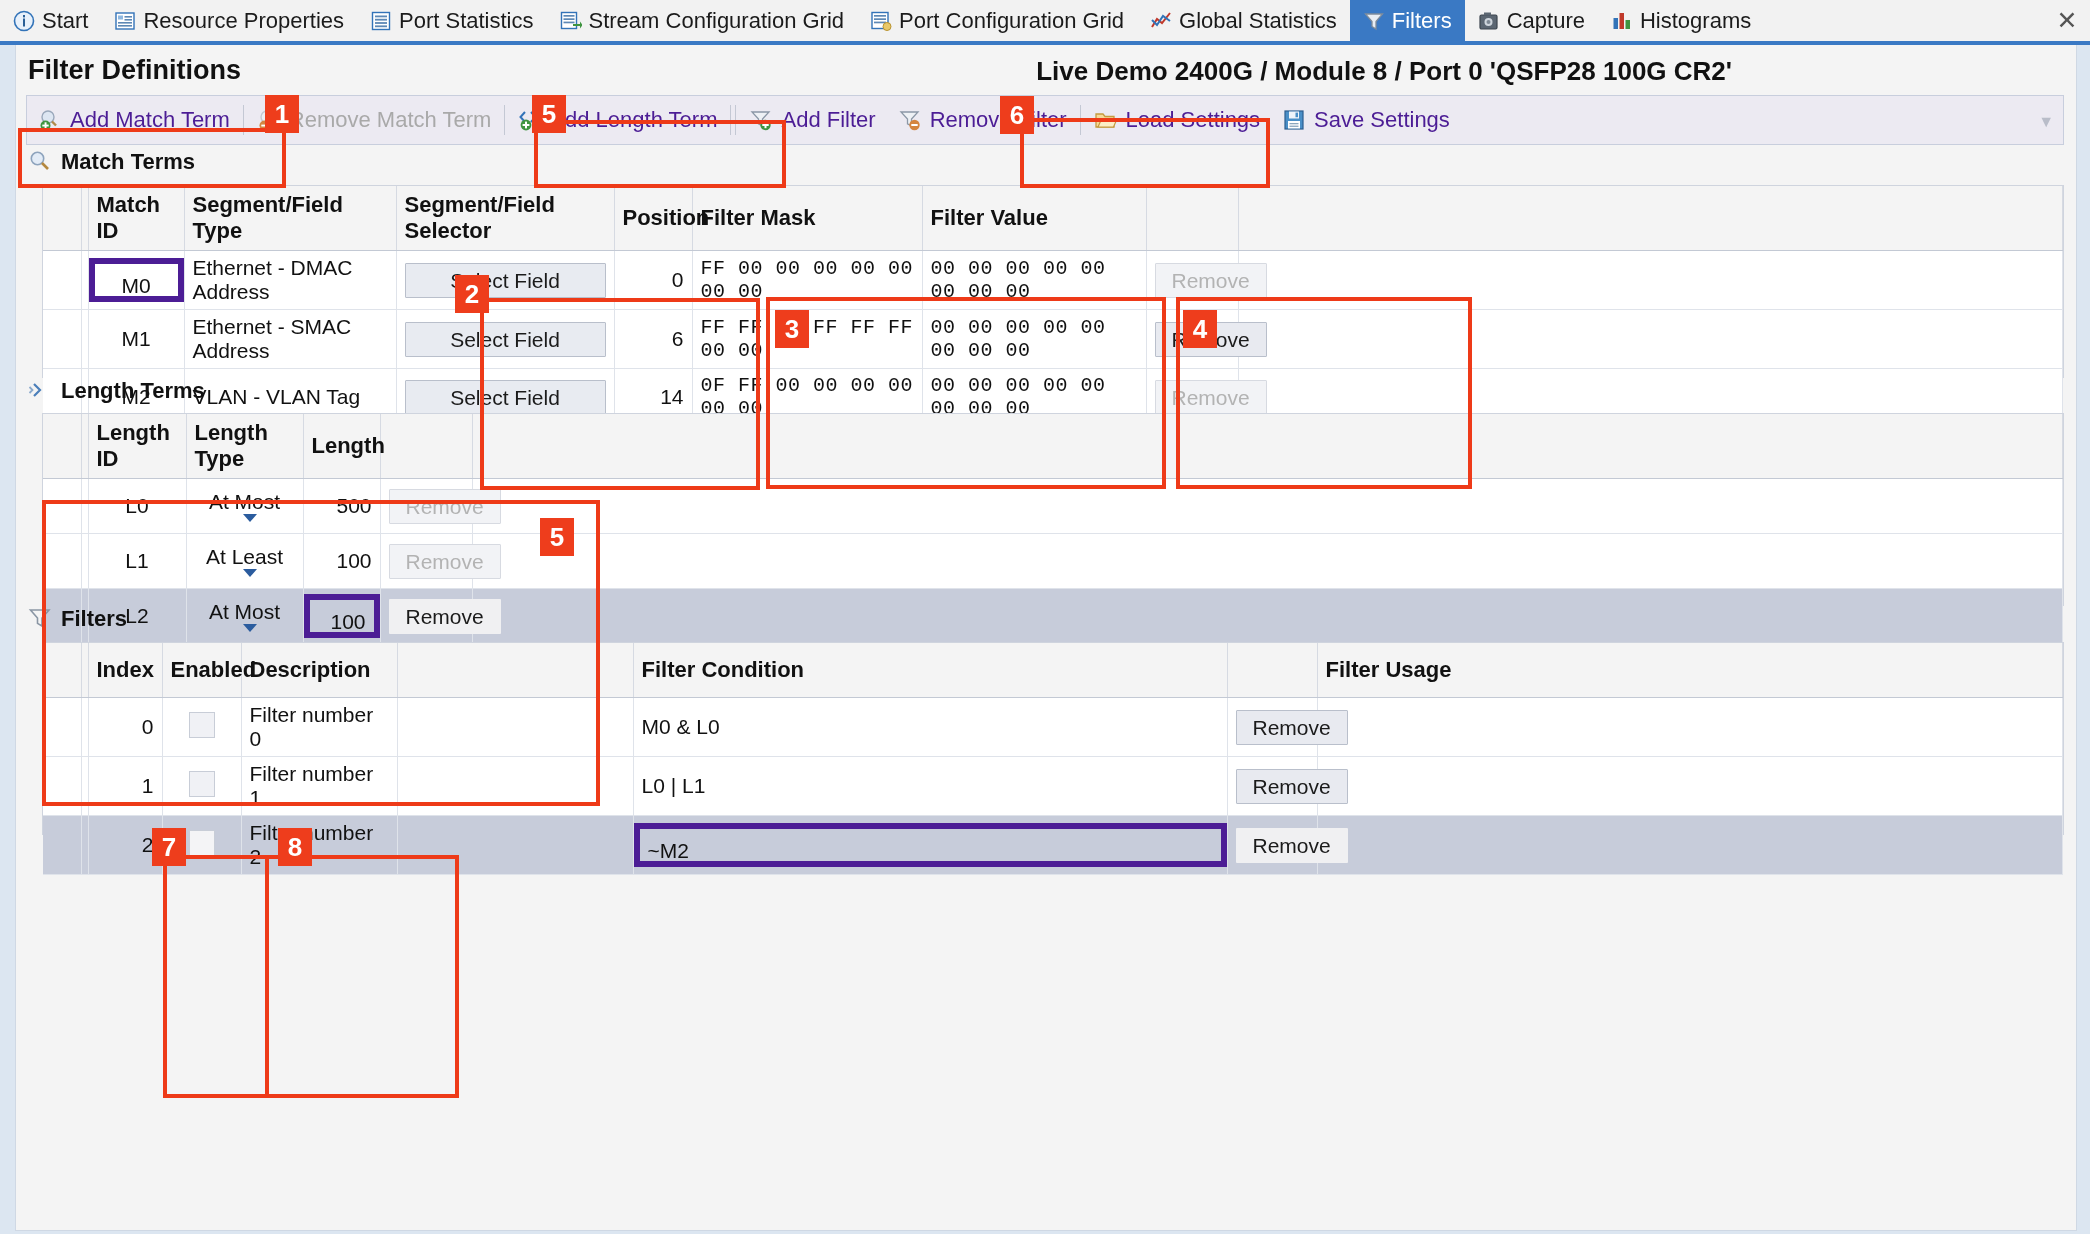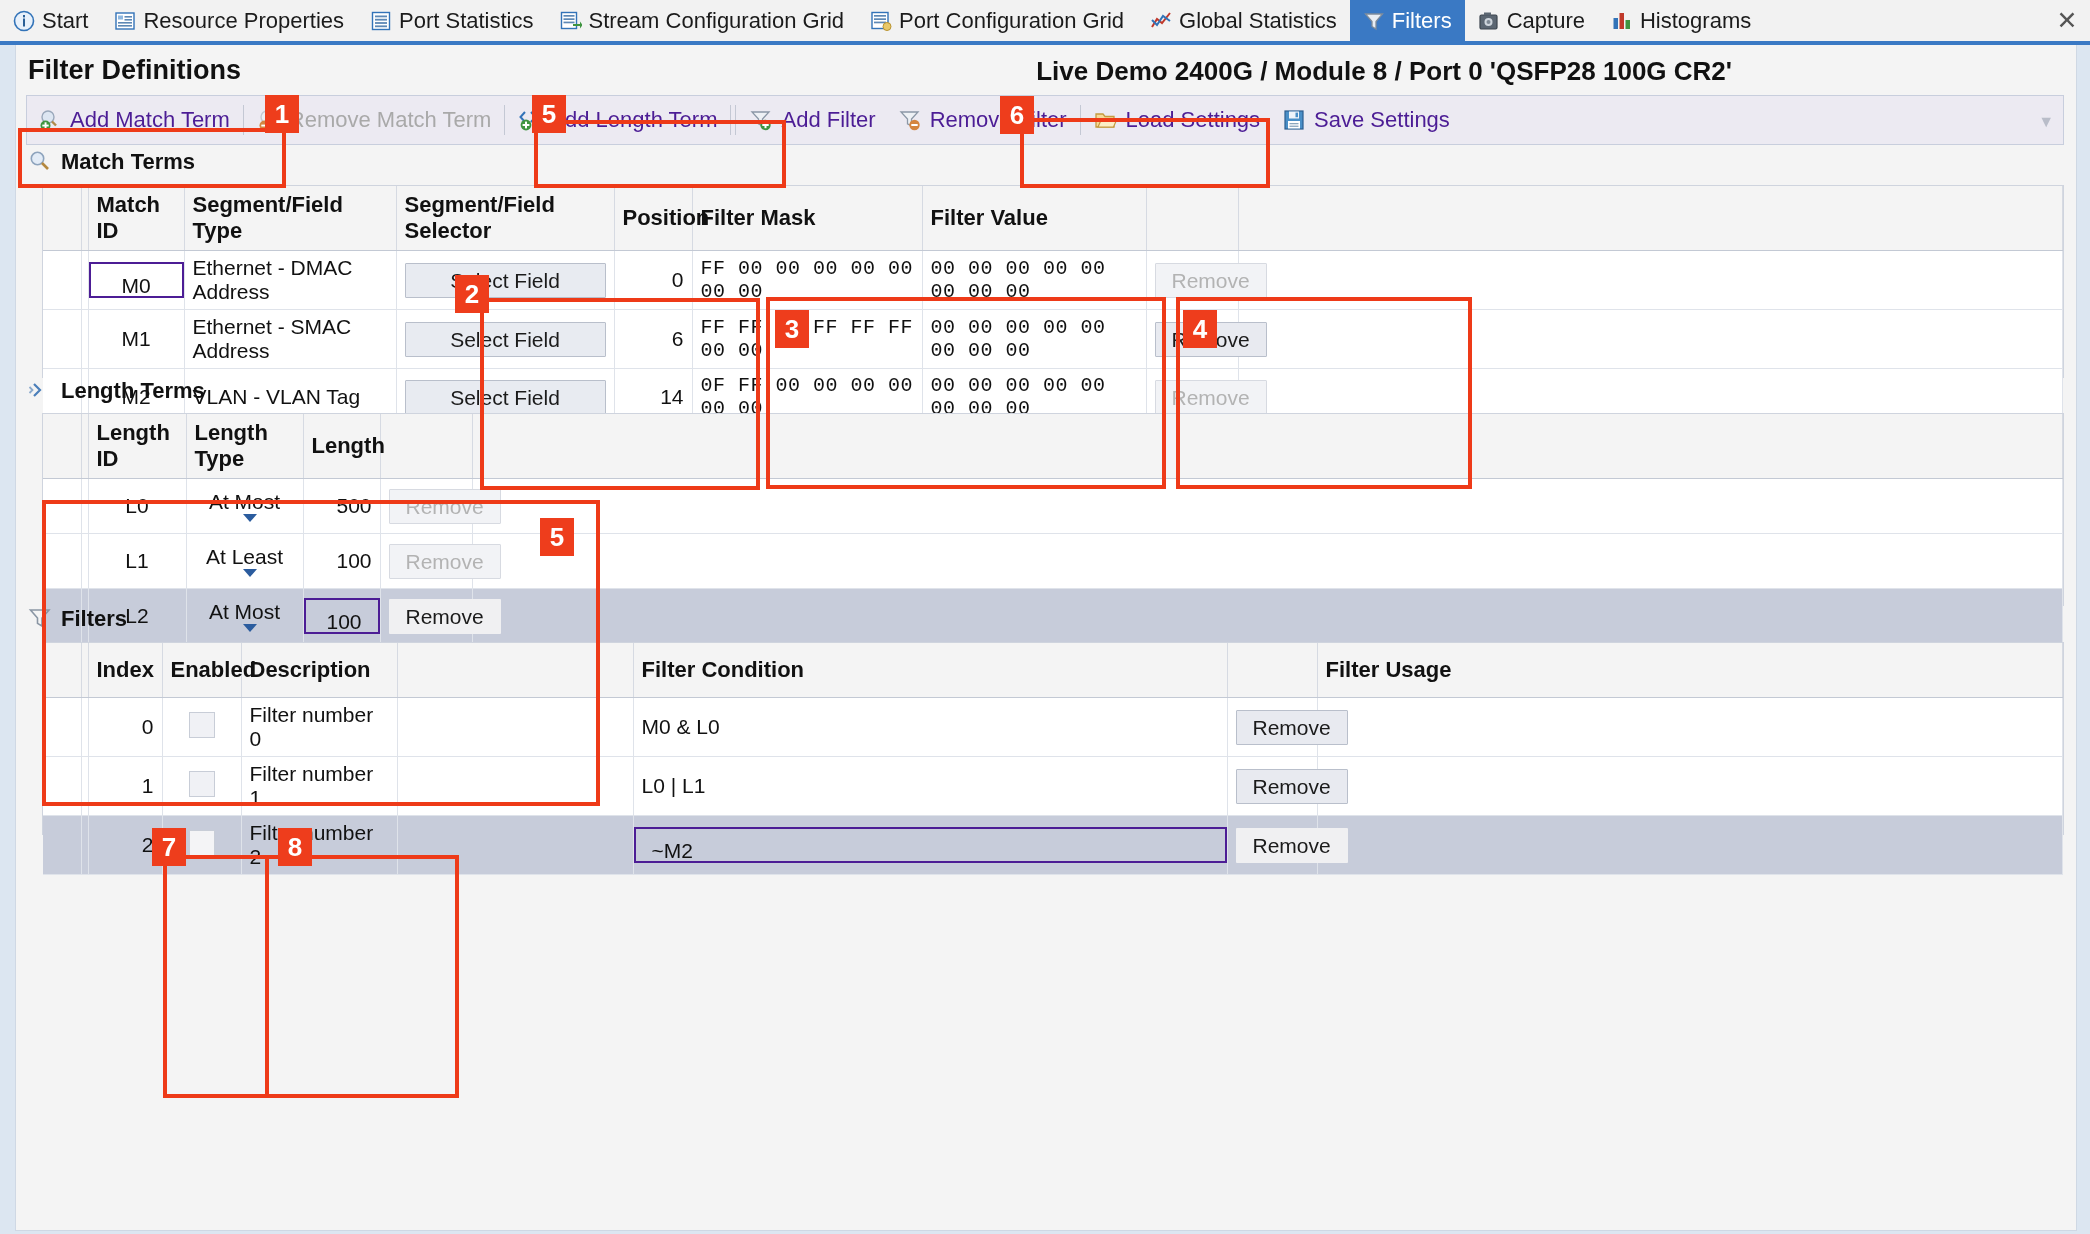"M0" .cellbox { border: 2px solid #4c1d95 -> 6px solid #4c1d95; height: 36px -> 44px; padding: 3px 16px -> 3px 8px }
